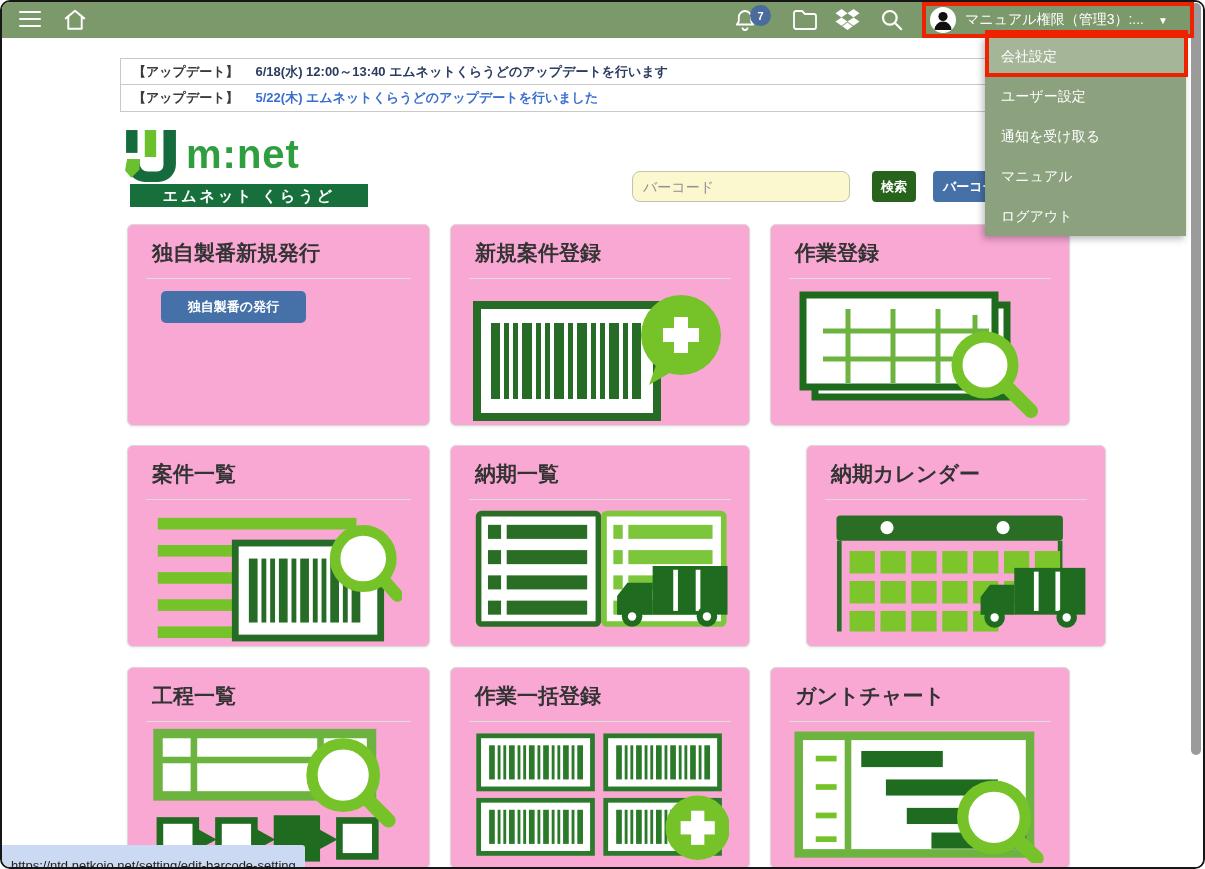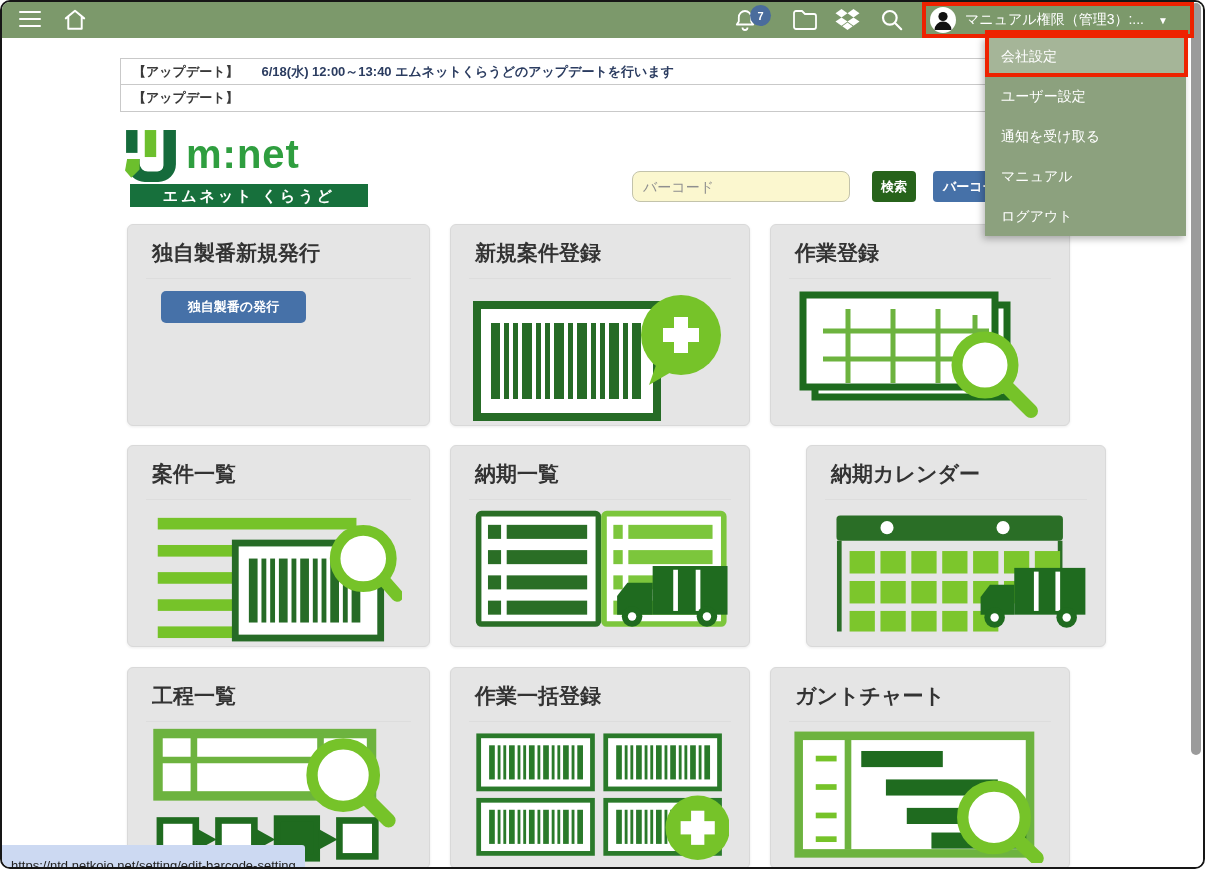"【アップデート】" .notice-row { gap: 23px -> 17px }
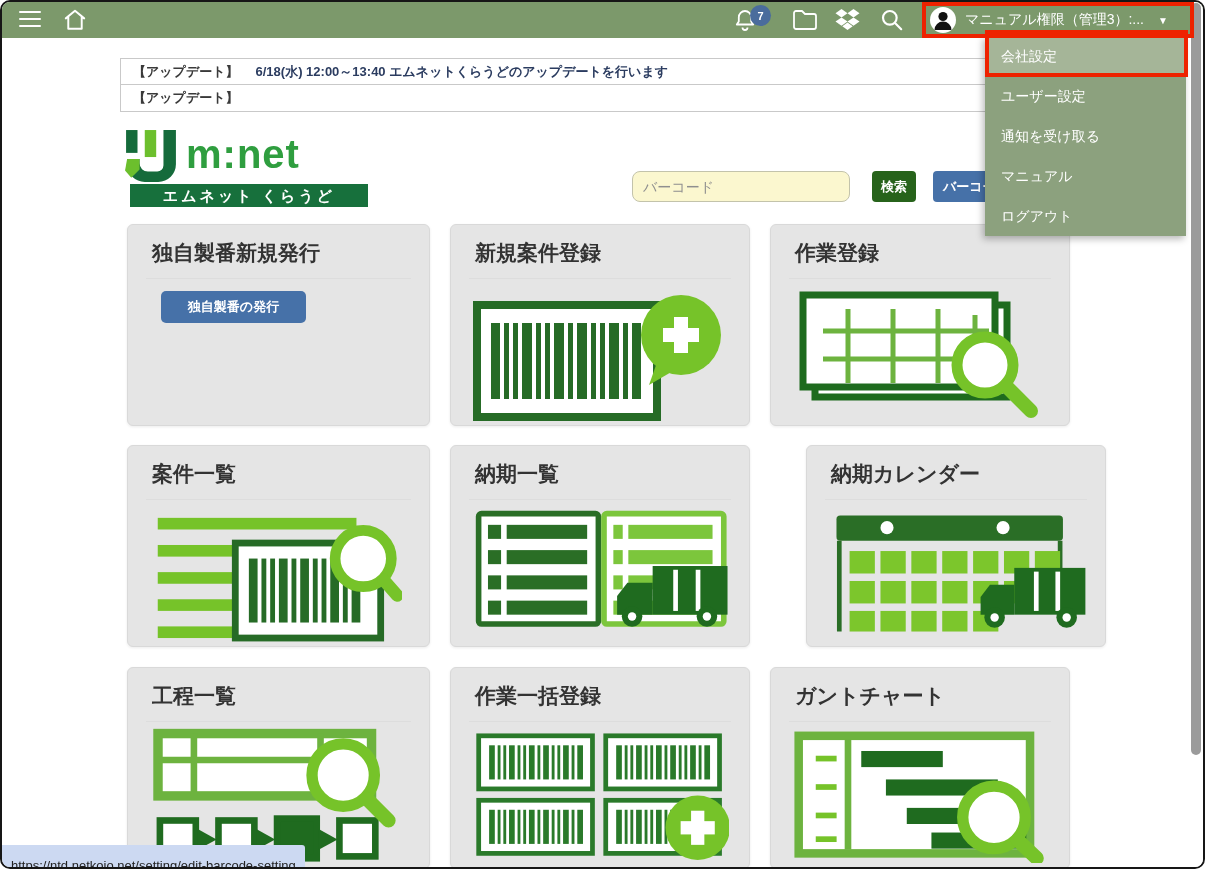"5/22(木) エムネットくらうどのアップデートを行いました" span.notice-msg-link { html: none -> <span>5/22(木) エムネットくらうどのアップデートを行いました</span> }
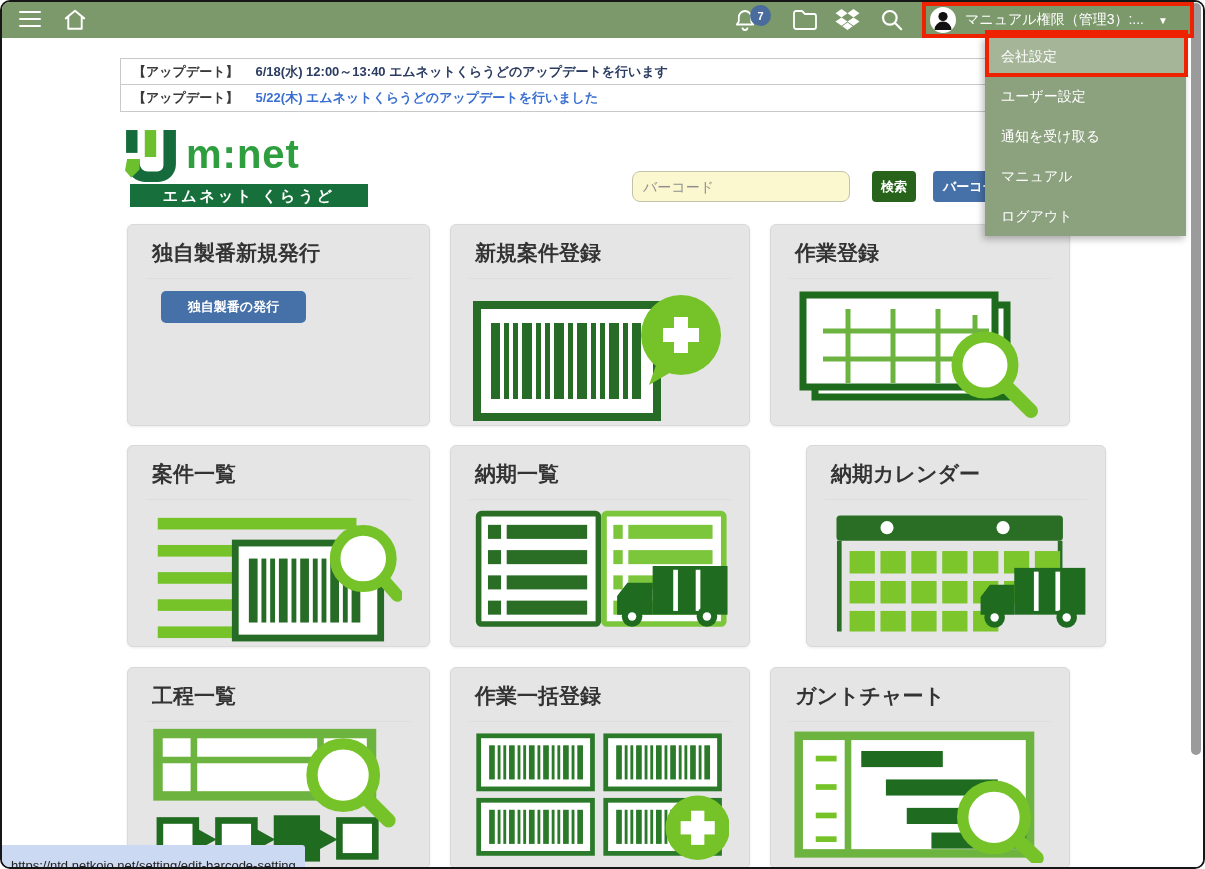"独自製番新規発行" .card { background: #e5e5e5 -> #f9a8d4 }
